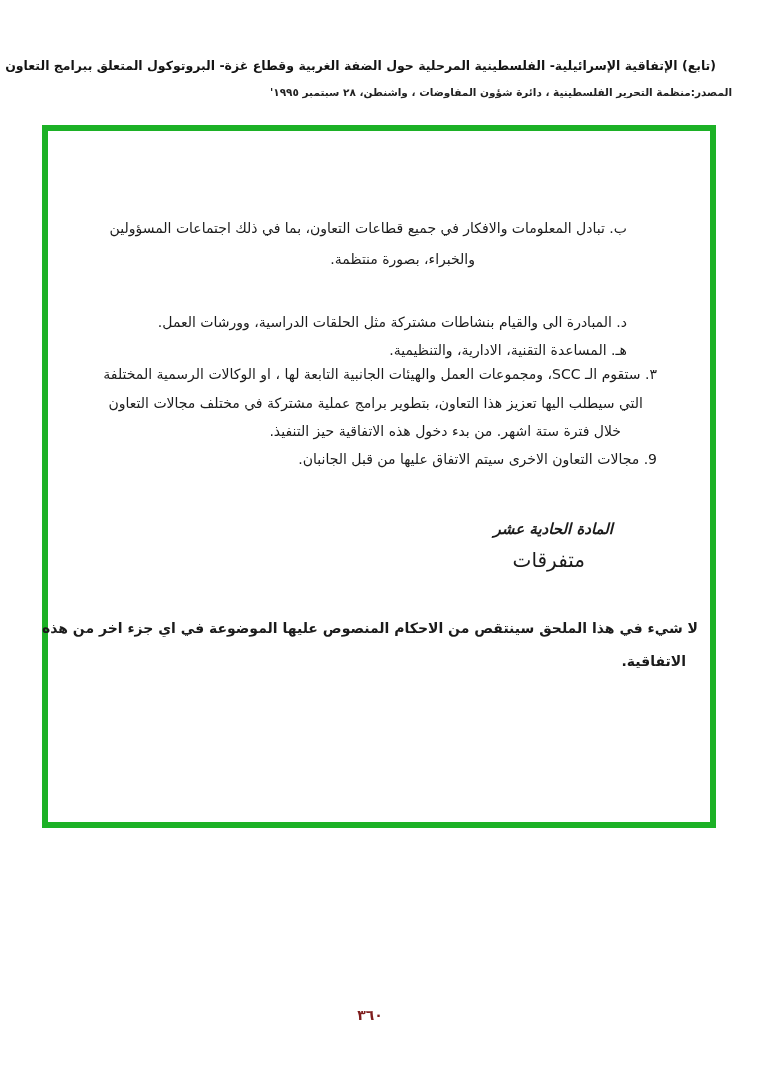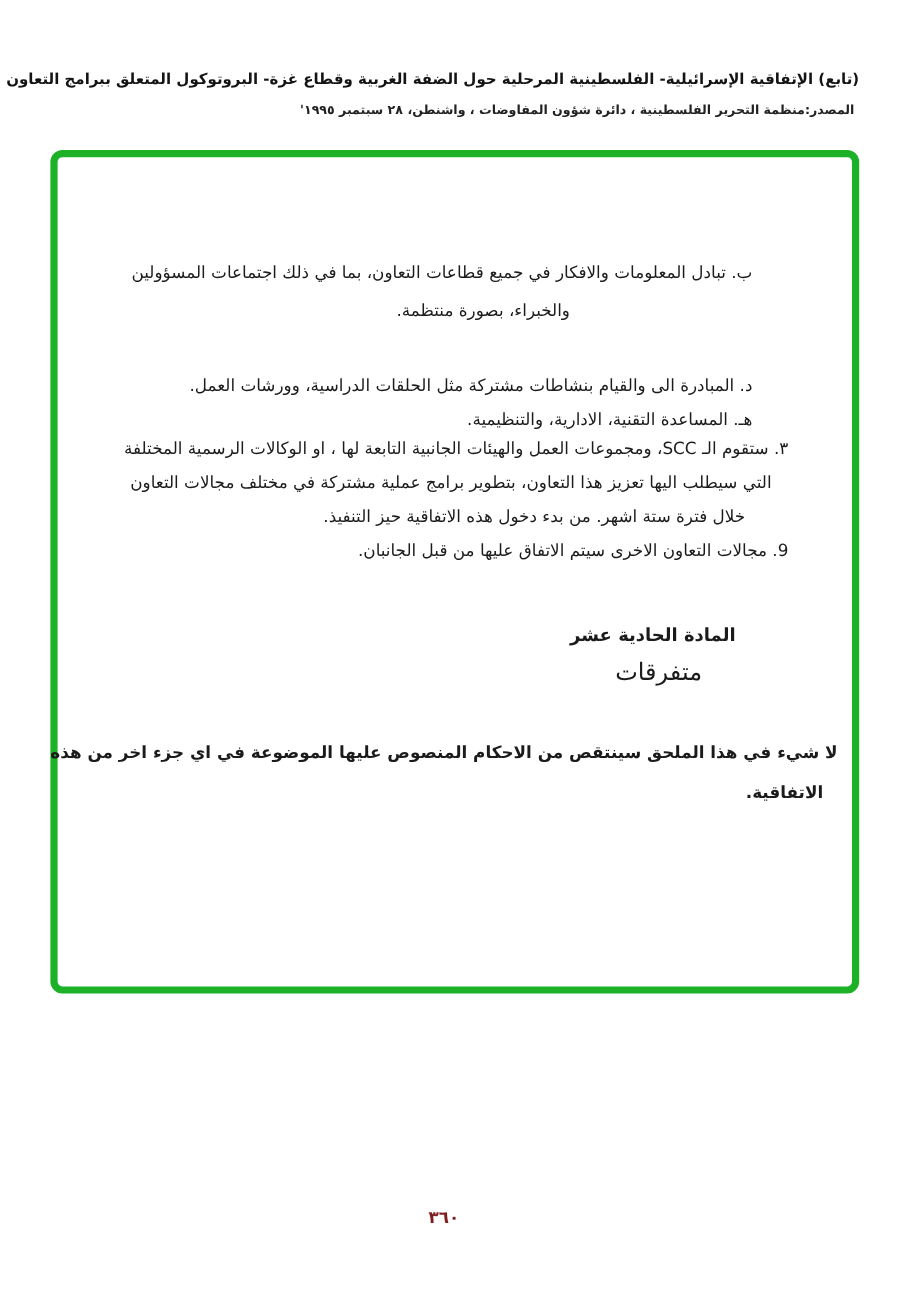"المصدر:منظمة التحرير الفلسطينية ، دائرة" .hdr2 { right: 46px -> 26px }
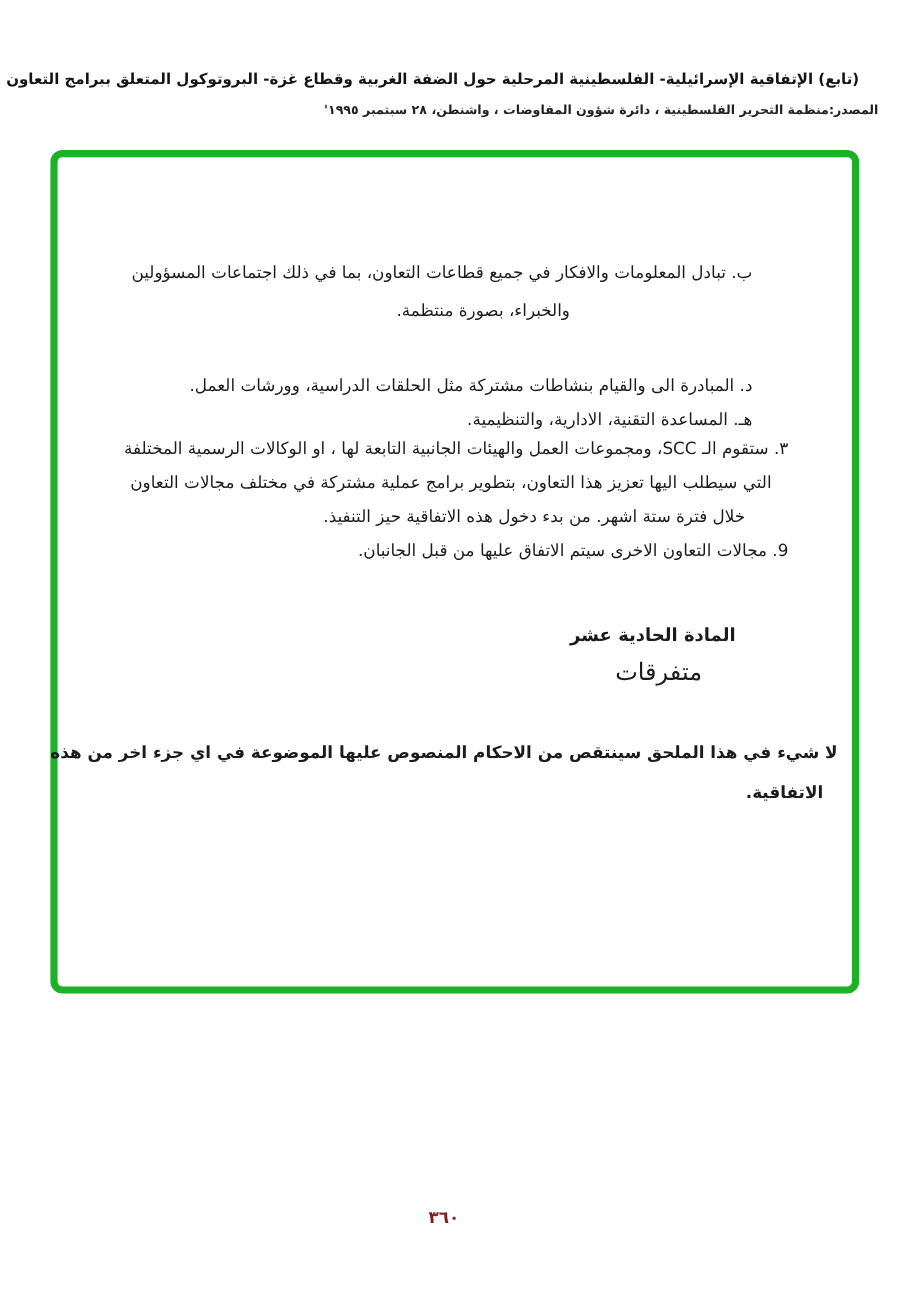"ب. تبادل المعلومات والافكار في" .frame { border-radius: 10px -> 0 }
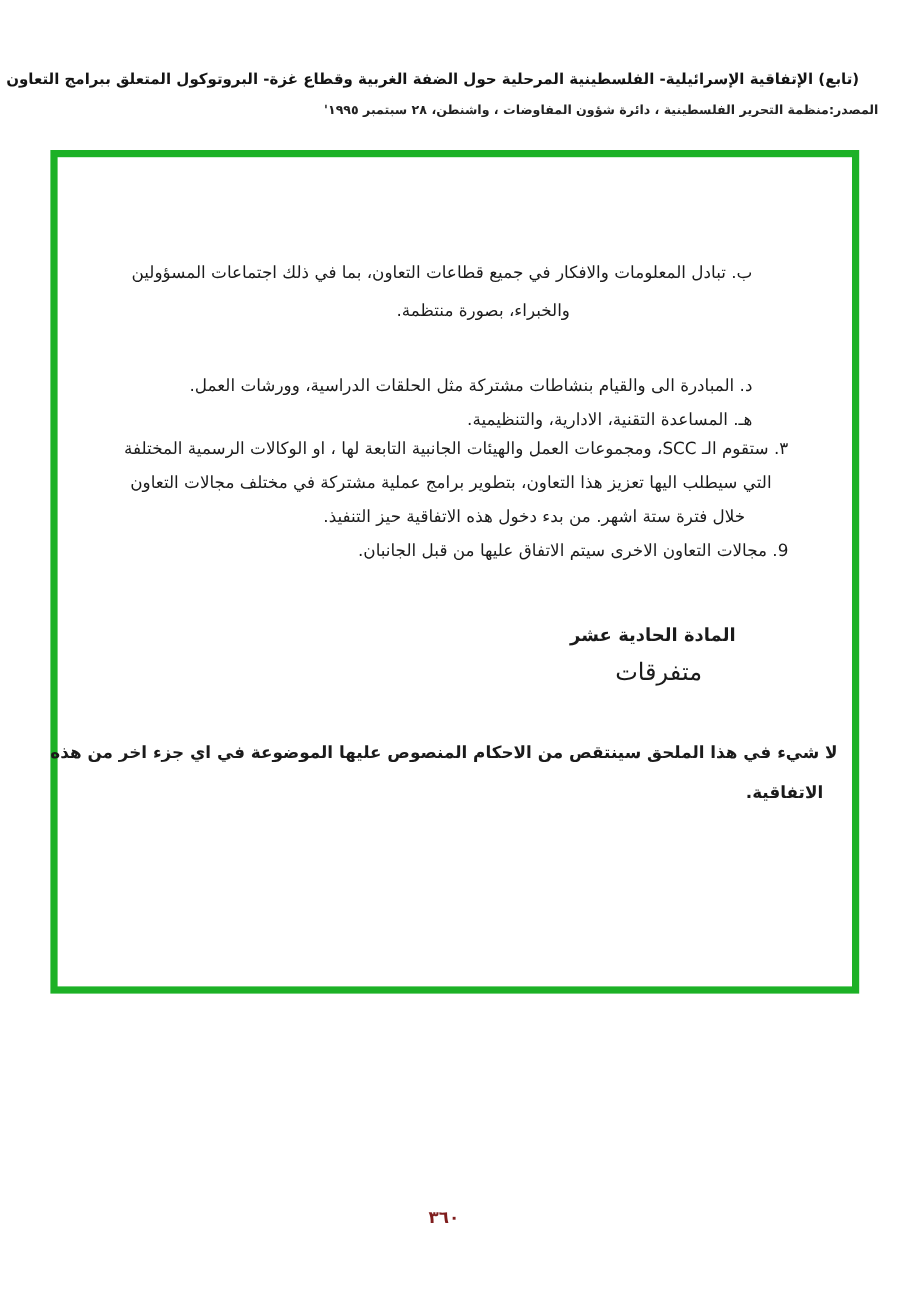"المادة الحادية عشر" .l-head { font-style: none -> italic }
